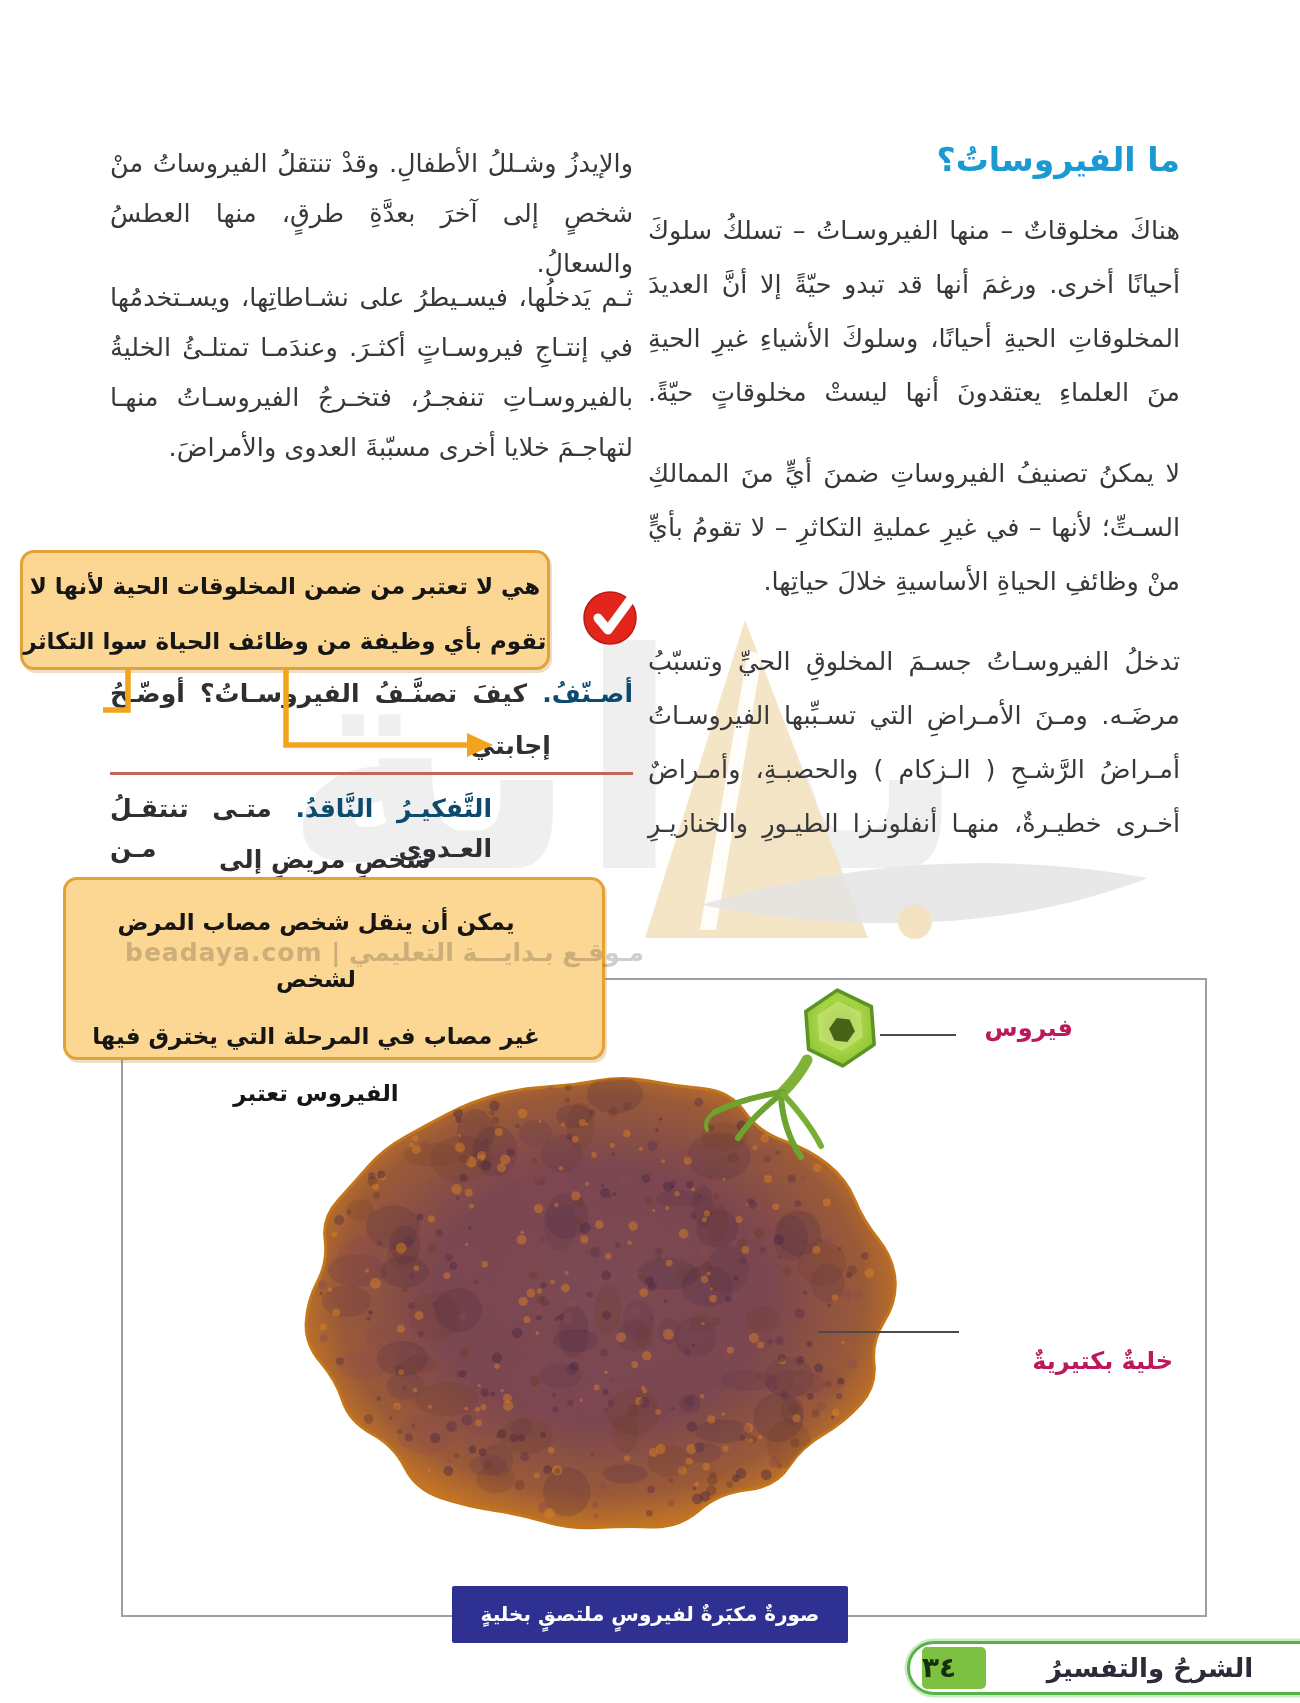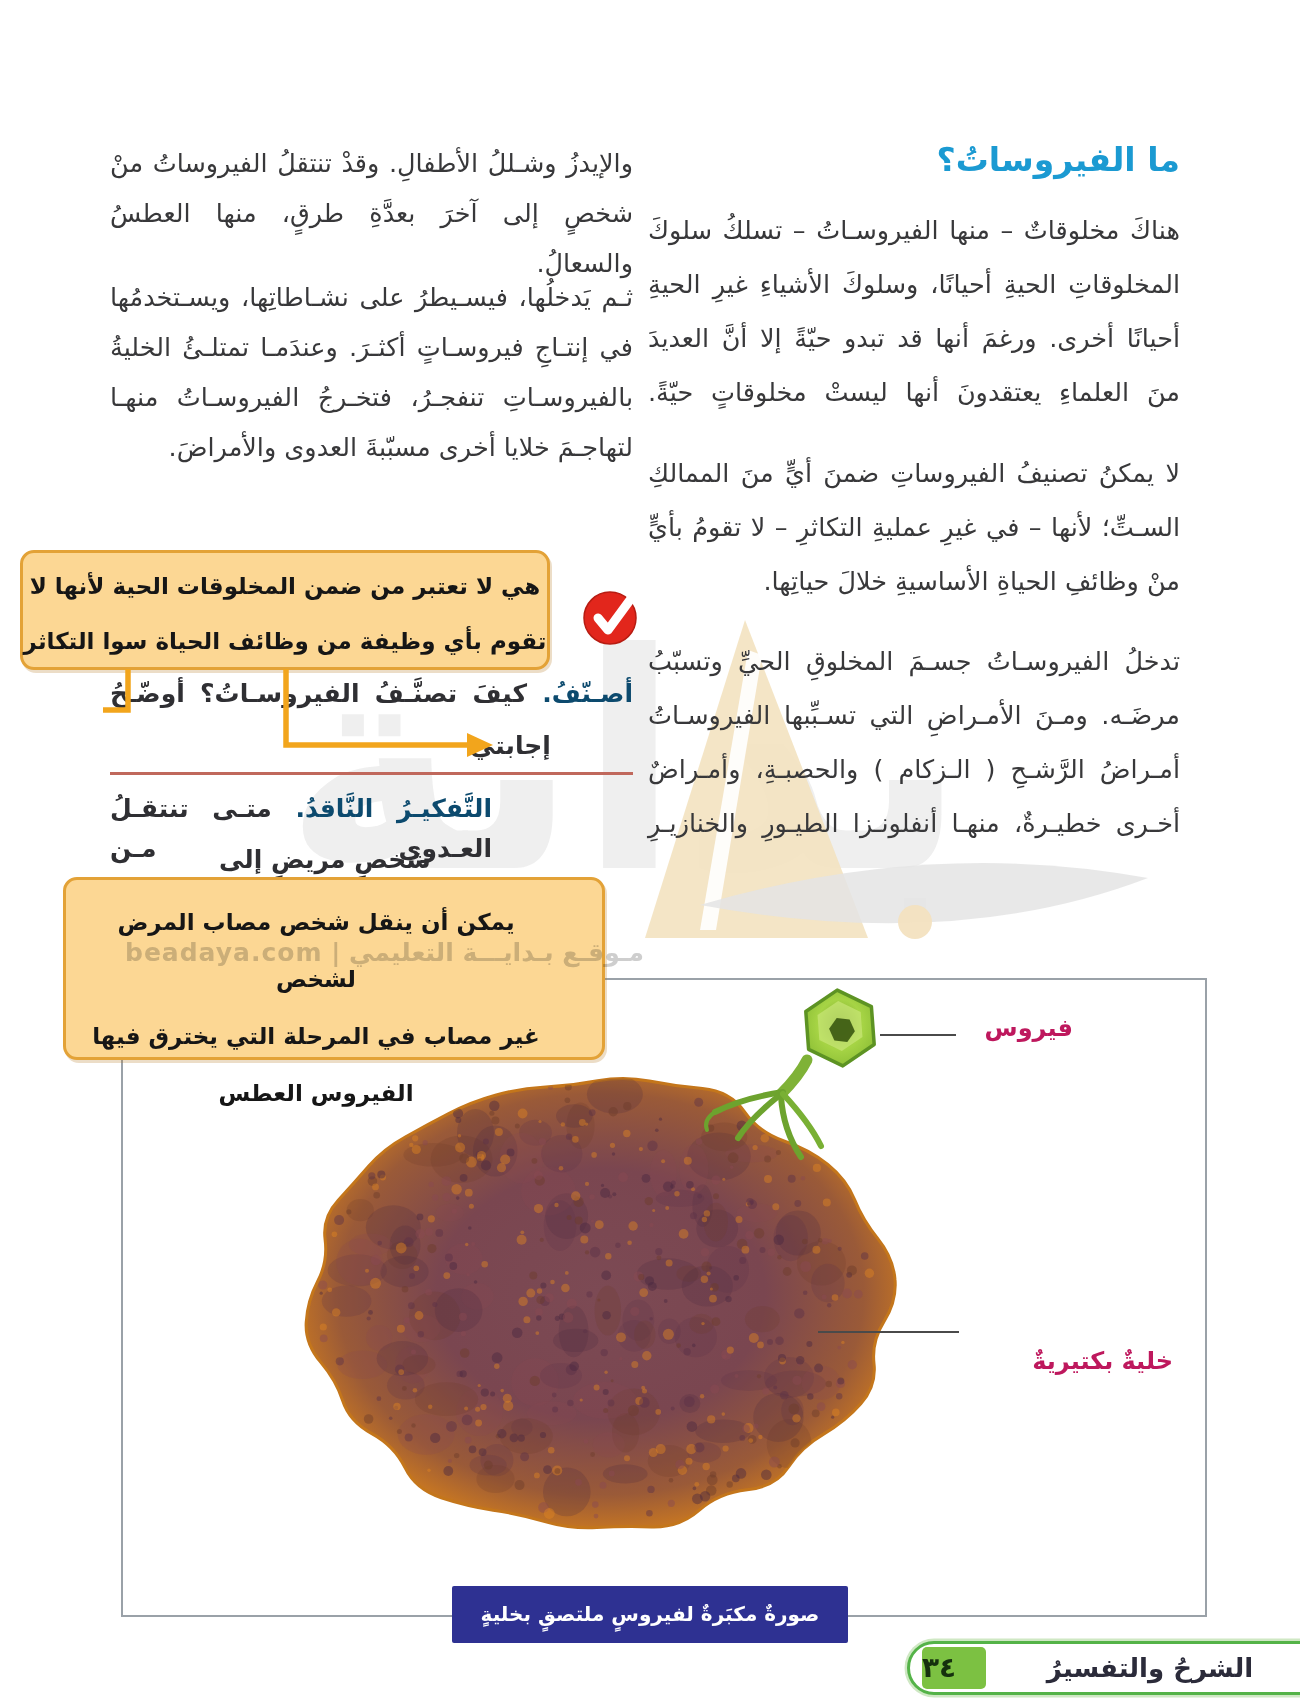"المخلوقاتِ الحيةِ أحيانًا، وسلوكَ" div.ln { order: before "أحيانًا أخرى. ورغمَ أنها قد" -> after "أحيانًا أخرى. ورغمَ أنها قد" }
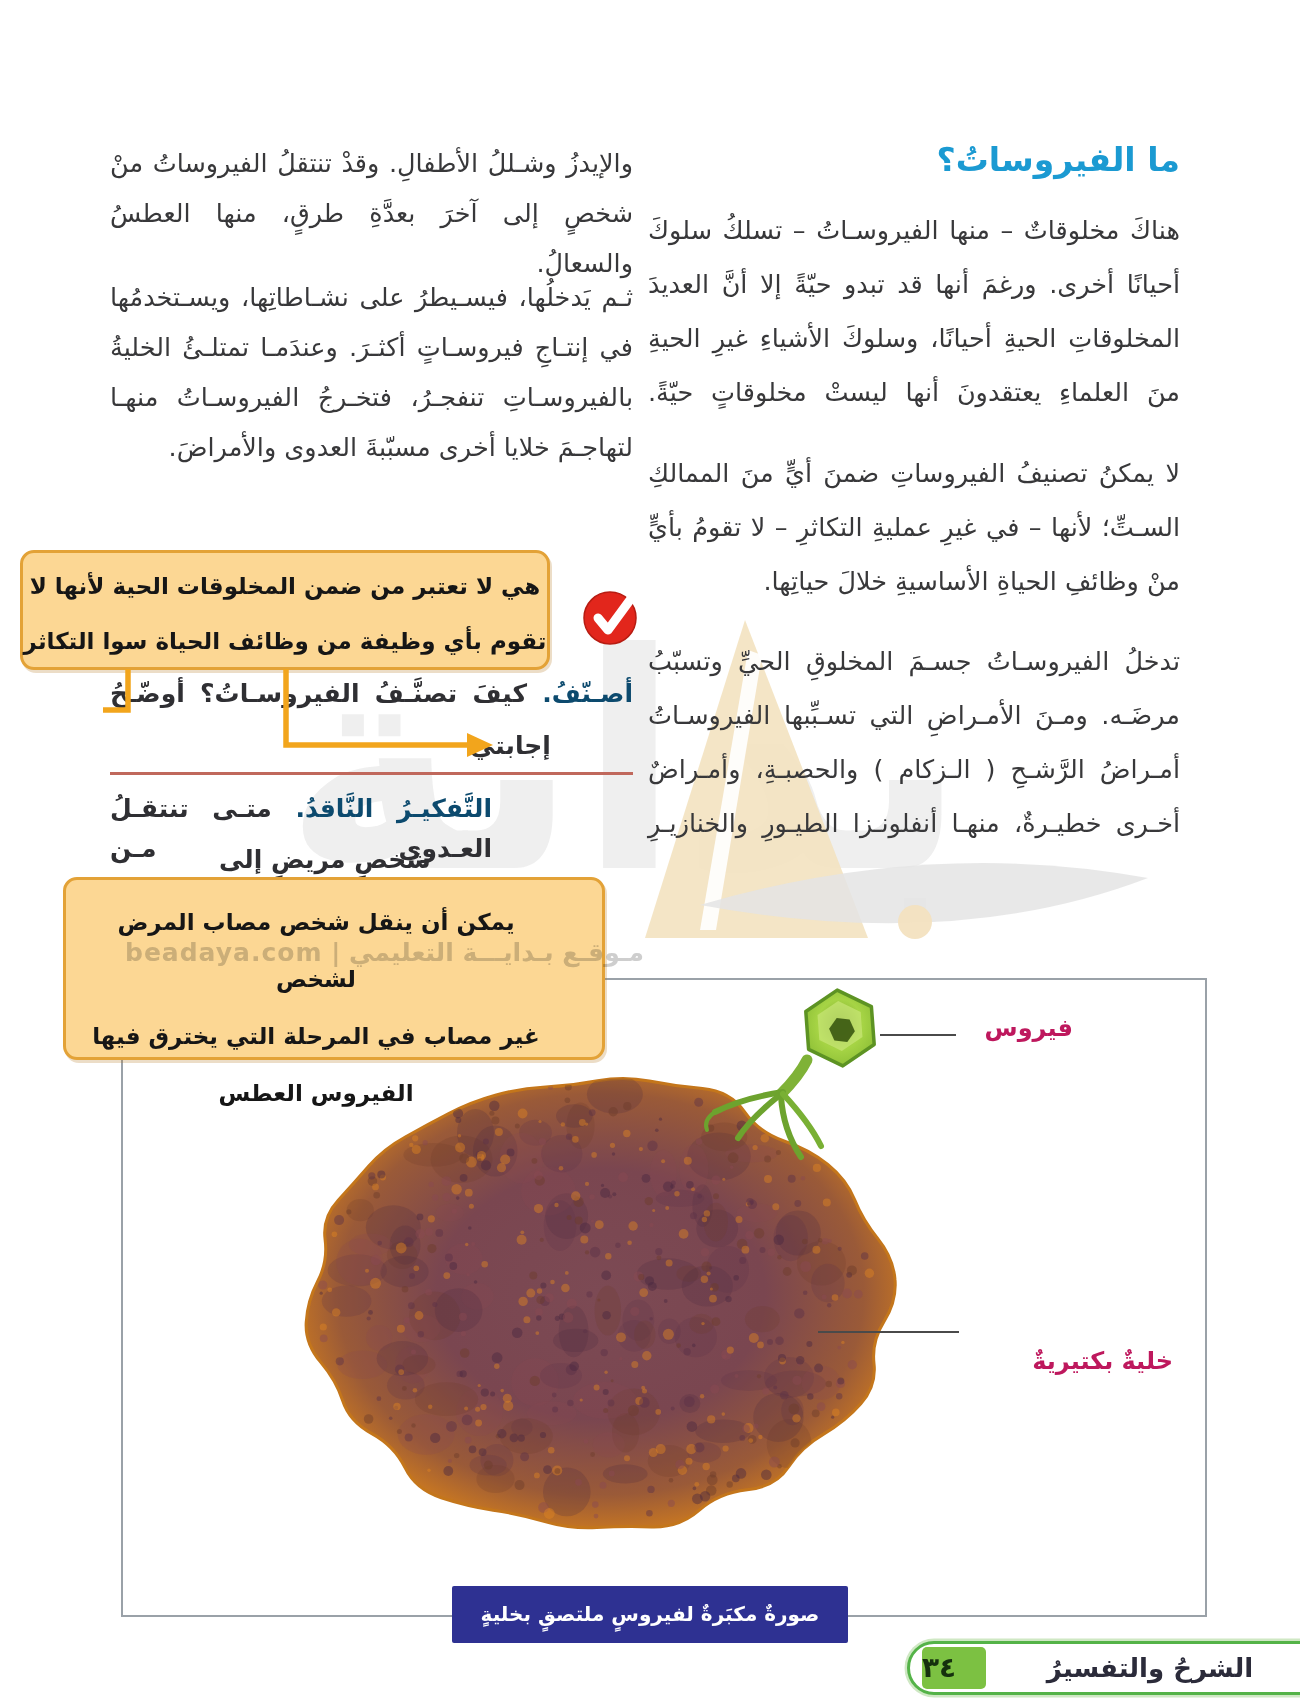"الفيروس العطس" div { text: العطس -> تعتبر }
